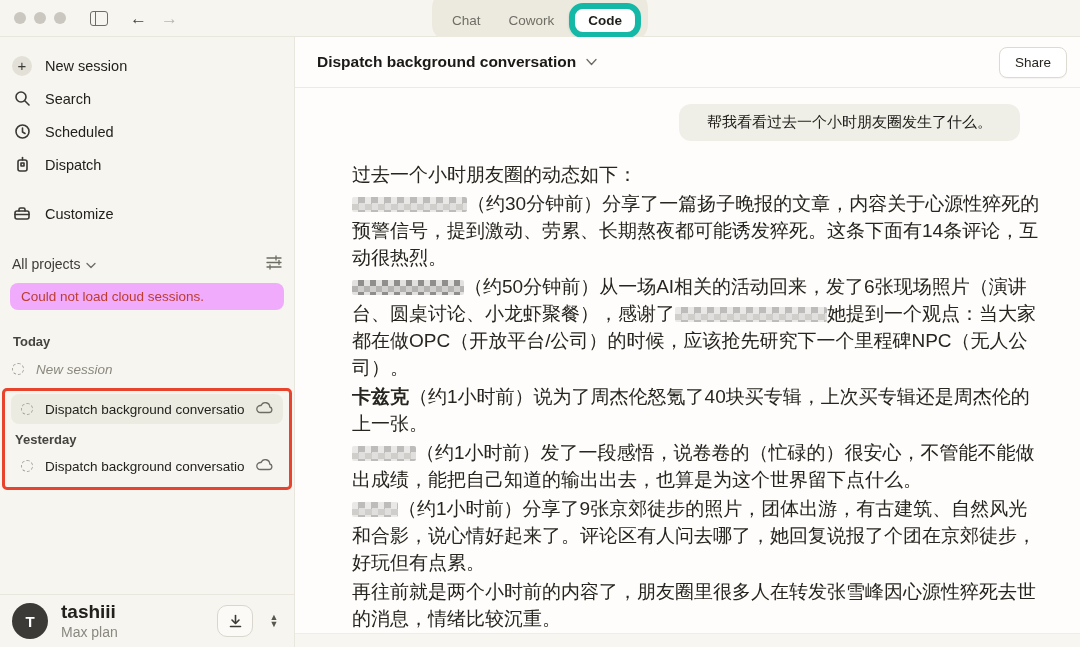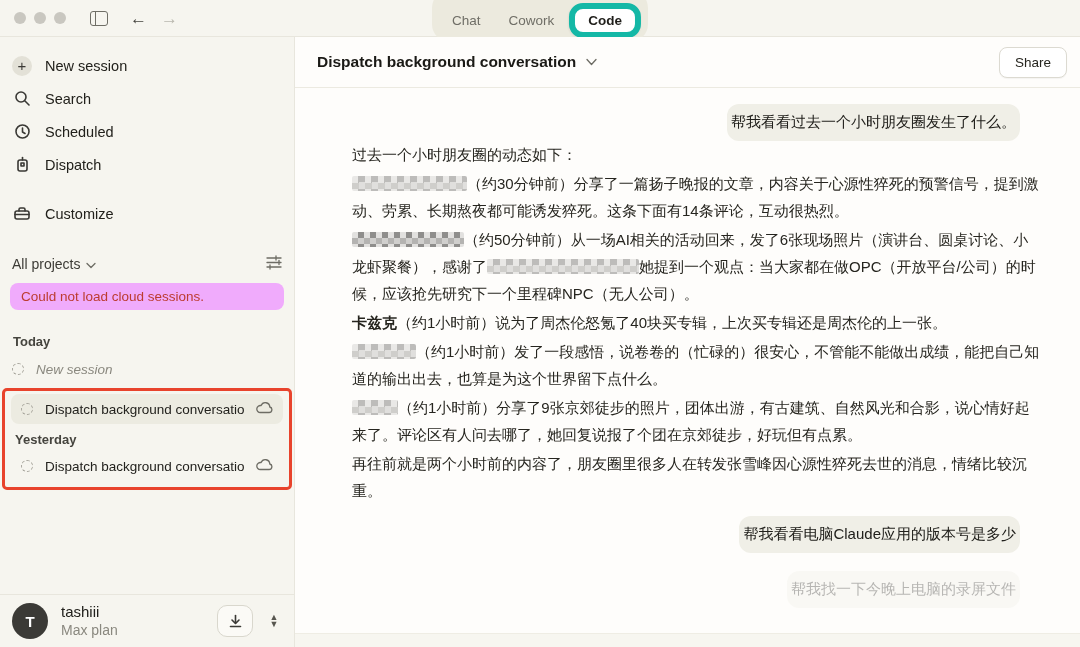"帮我看看过去一个小时朋友圈发生了什么。" .bubble { padding: 9px 4px -> 9px 28px }
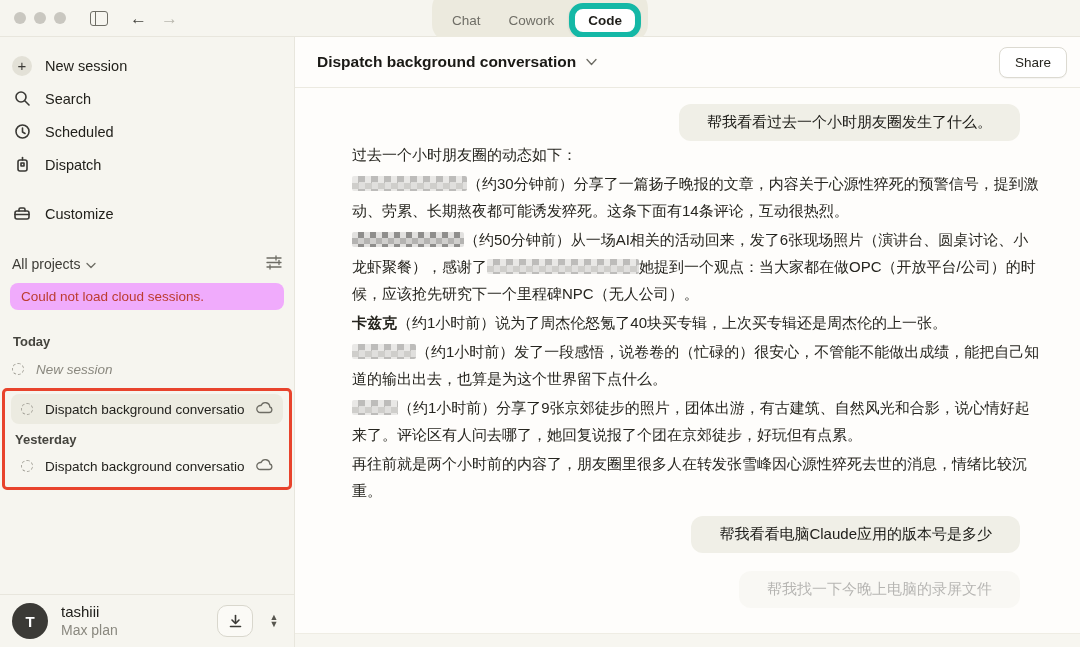"过去一个小时朋友圈的动态如下：" .assistant { font-size: 15px -> 19px; margin-top: 0 -> 20px }
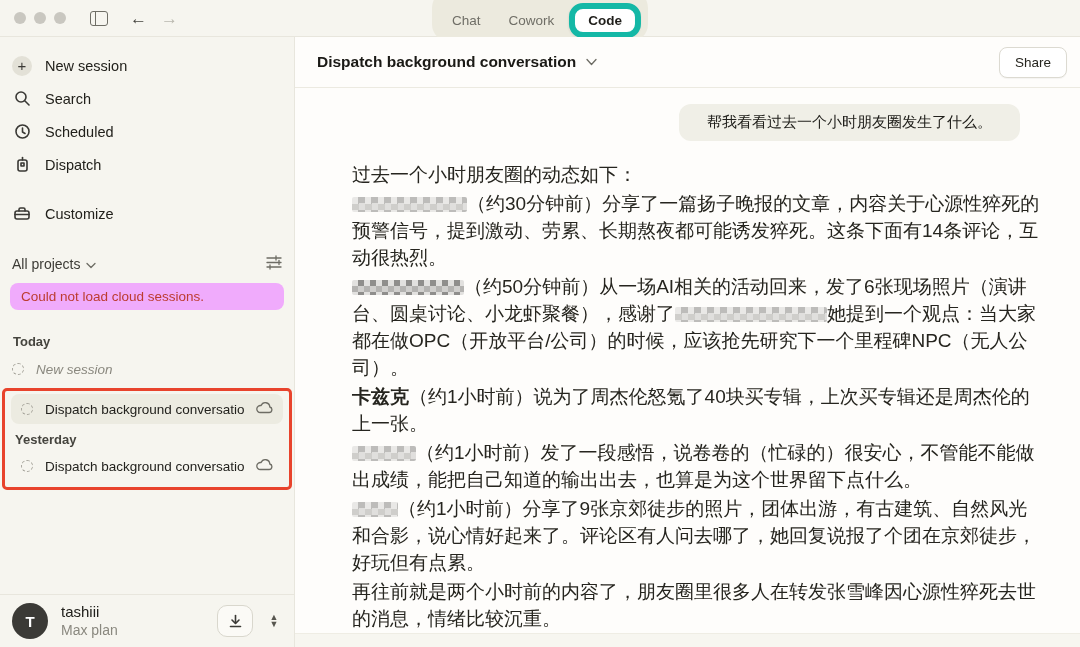"tashiii" .user-name { font-size: 15px -> 19px; font-weight: 400 -> 700 }
